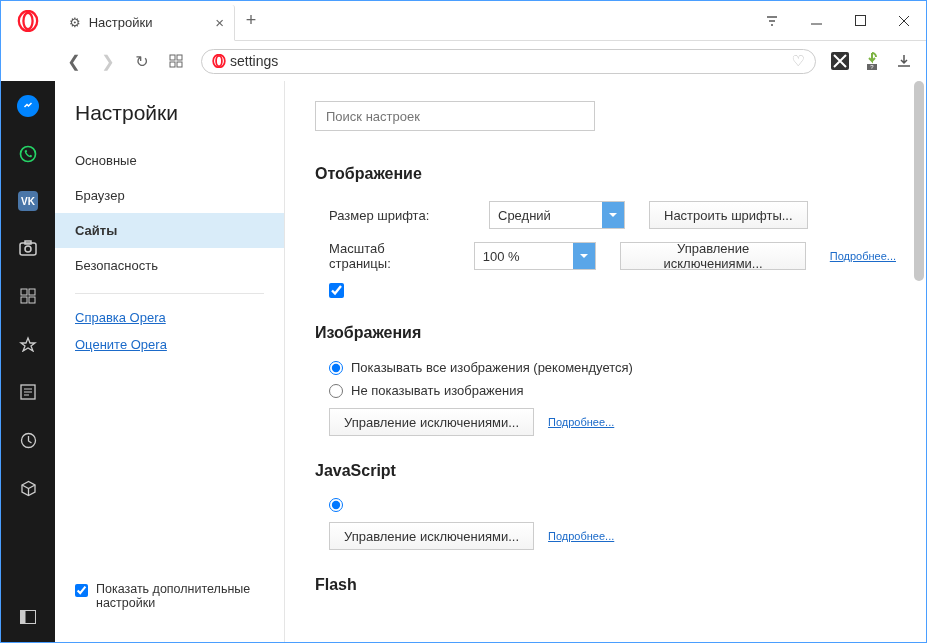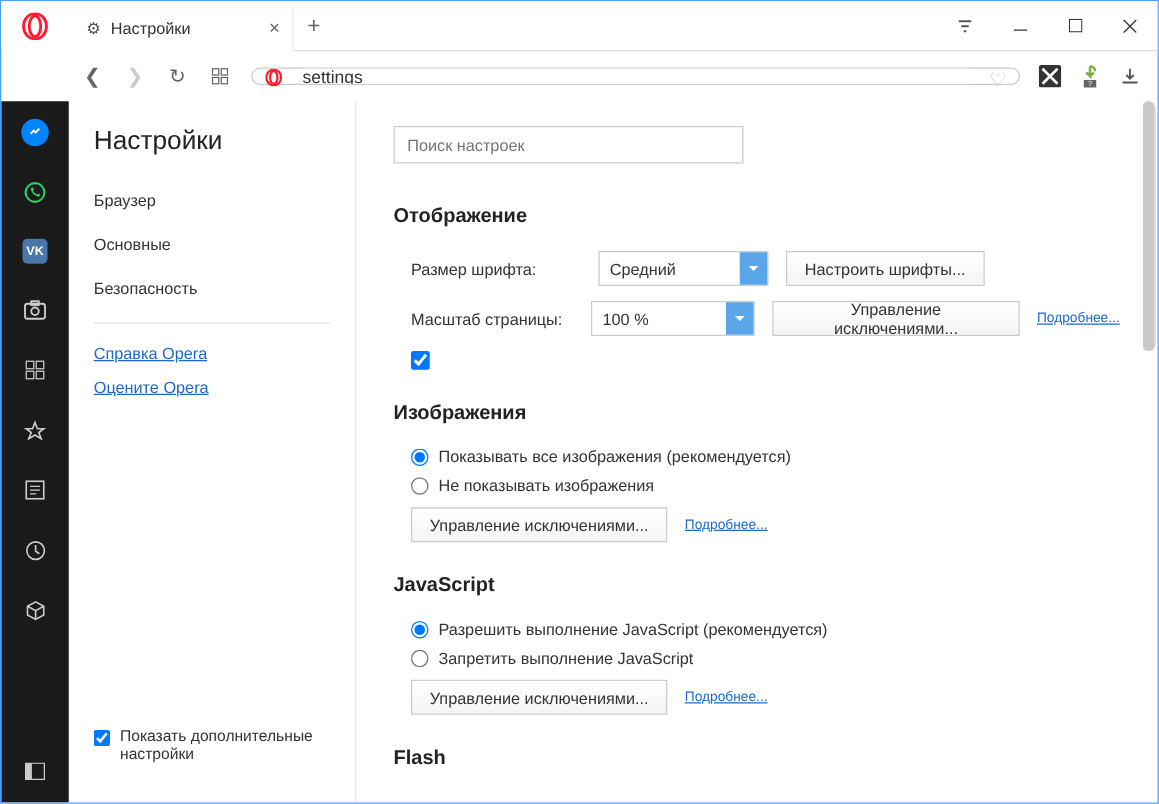"settings" .addrbar { align-items: none -> center; gap: 16px -> 4px; height: 14px -> 25px }
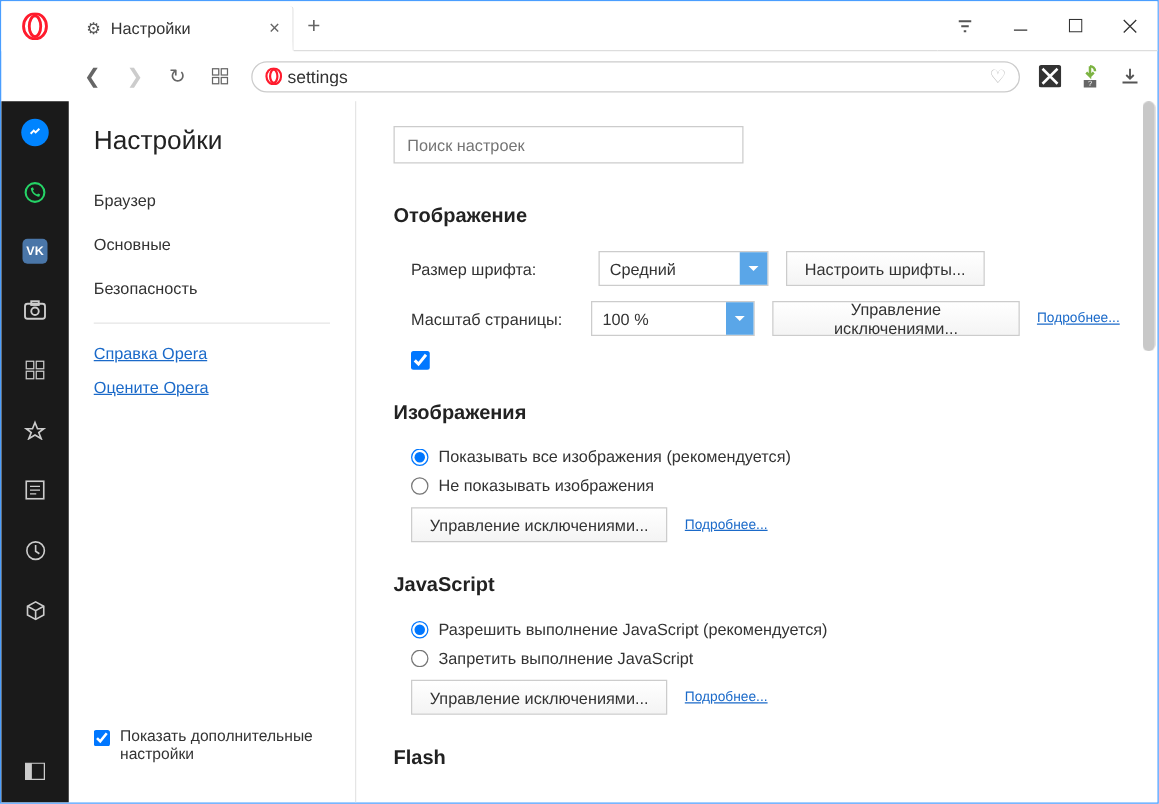"Браузер" div.navitem { order: before "Основные" -> after "Основные" }
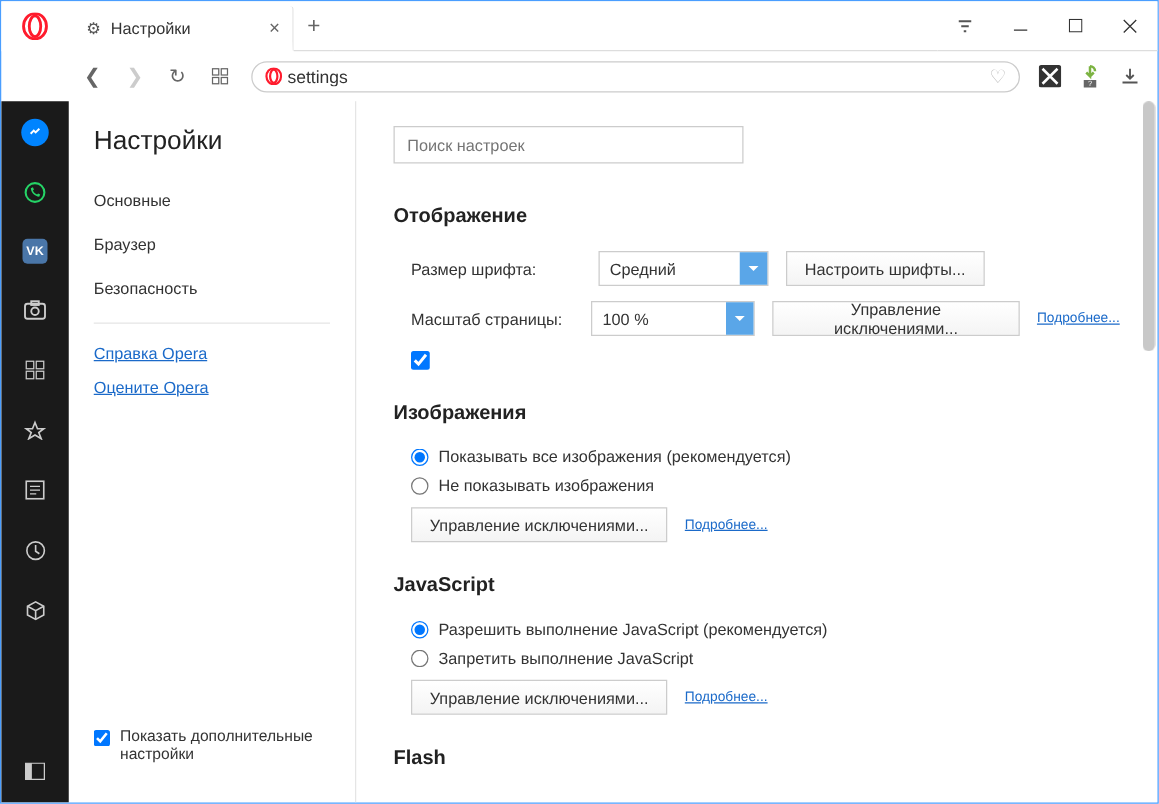"Размер шрифта:" .row { gap: 14px -> 24px }
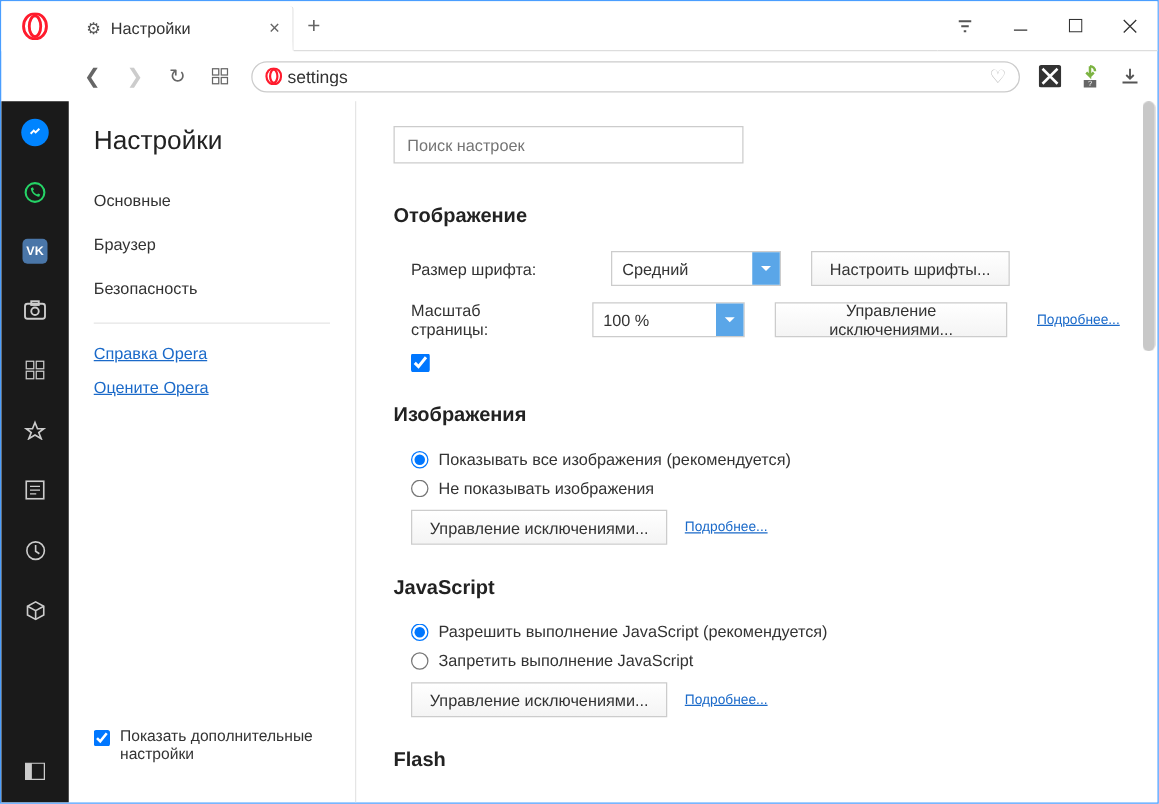"Сайты" div.navitem { html: none -> <div>Сайты</div> }
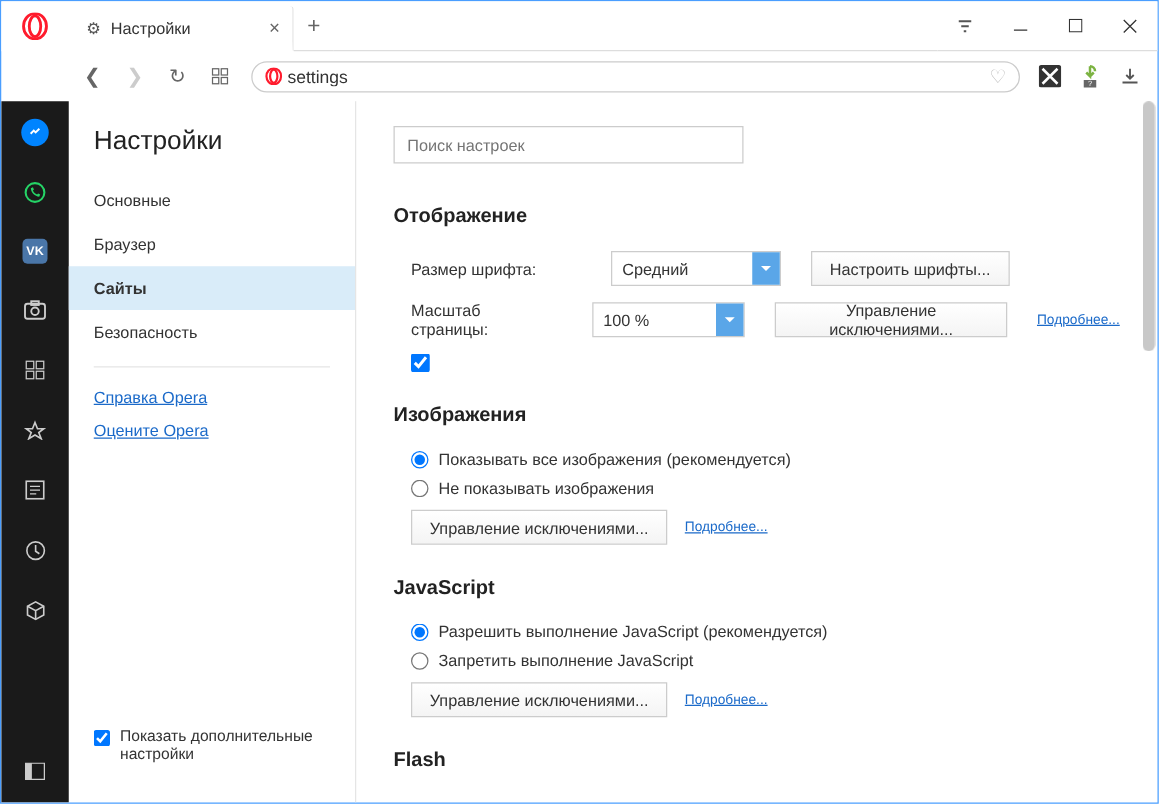"Разрешить выполнение JavaScript" span { html: <span>Разрешить выполнение JavaScript (рекомендуется)</span> -> none }
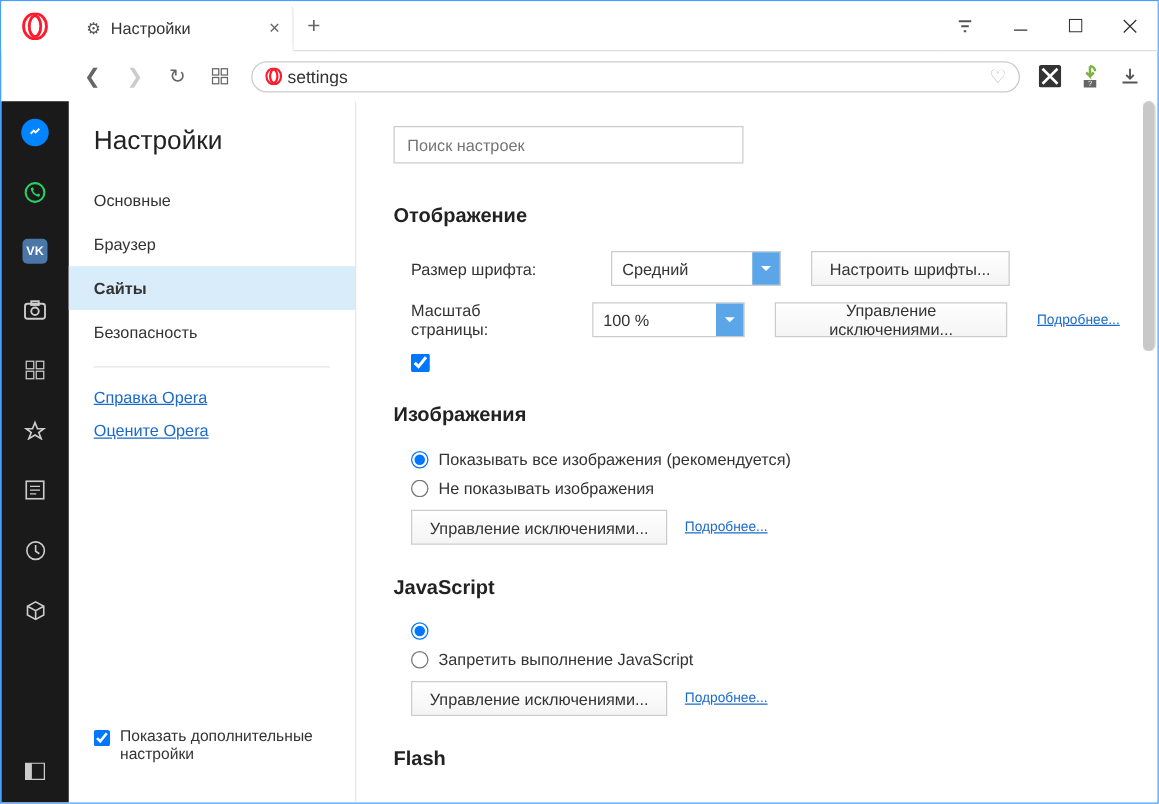"Запретить выполнение JavaScript" label.radio-row { html: <label> <input> <span>Запретить выполнение JavaScript</span> </label> -> none }
